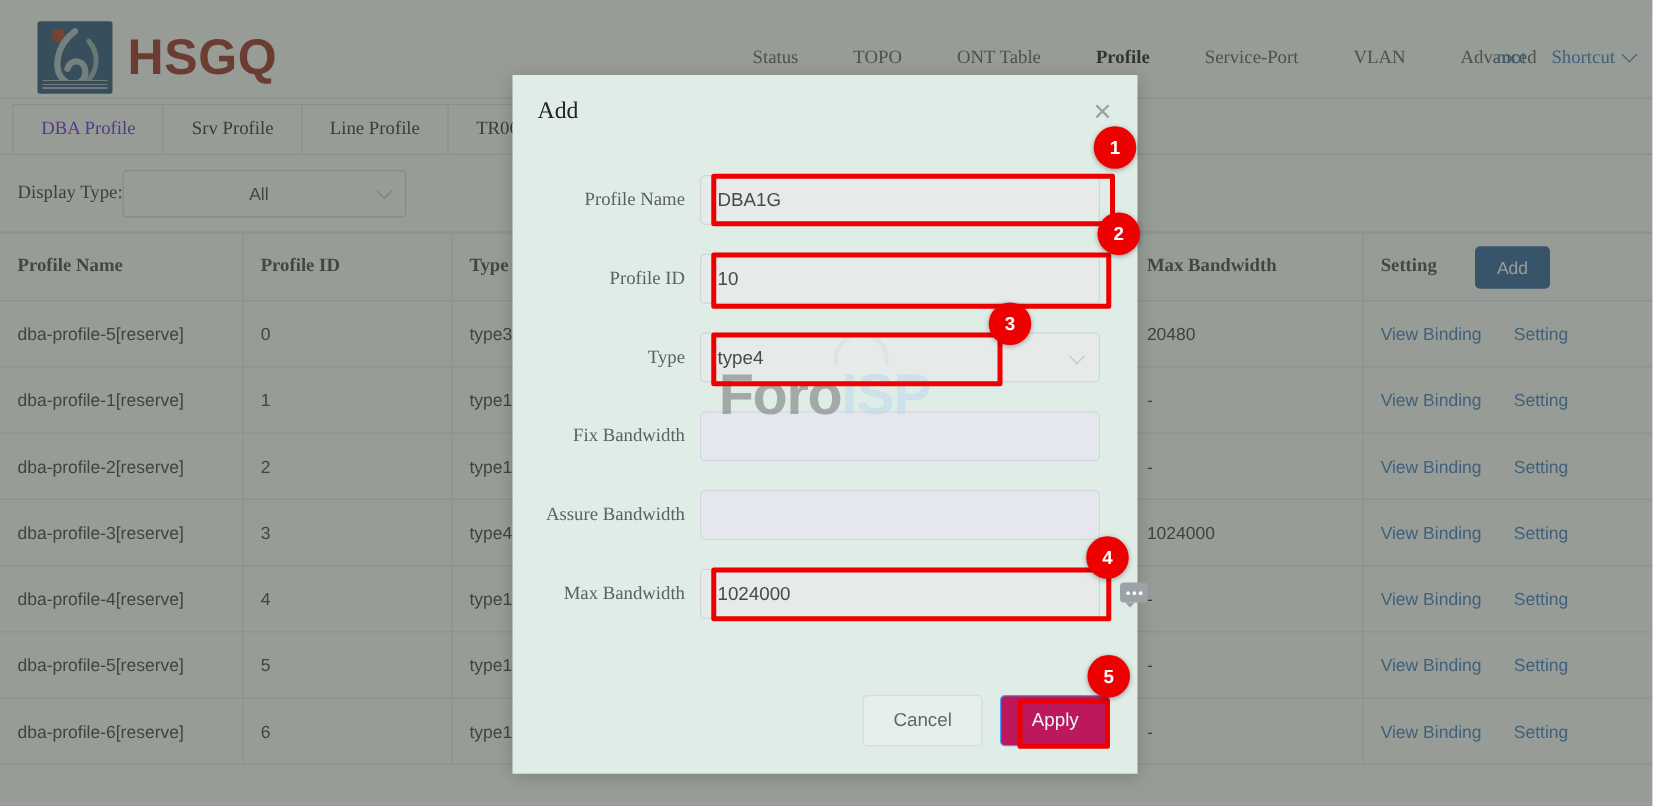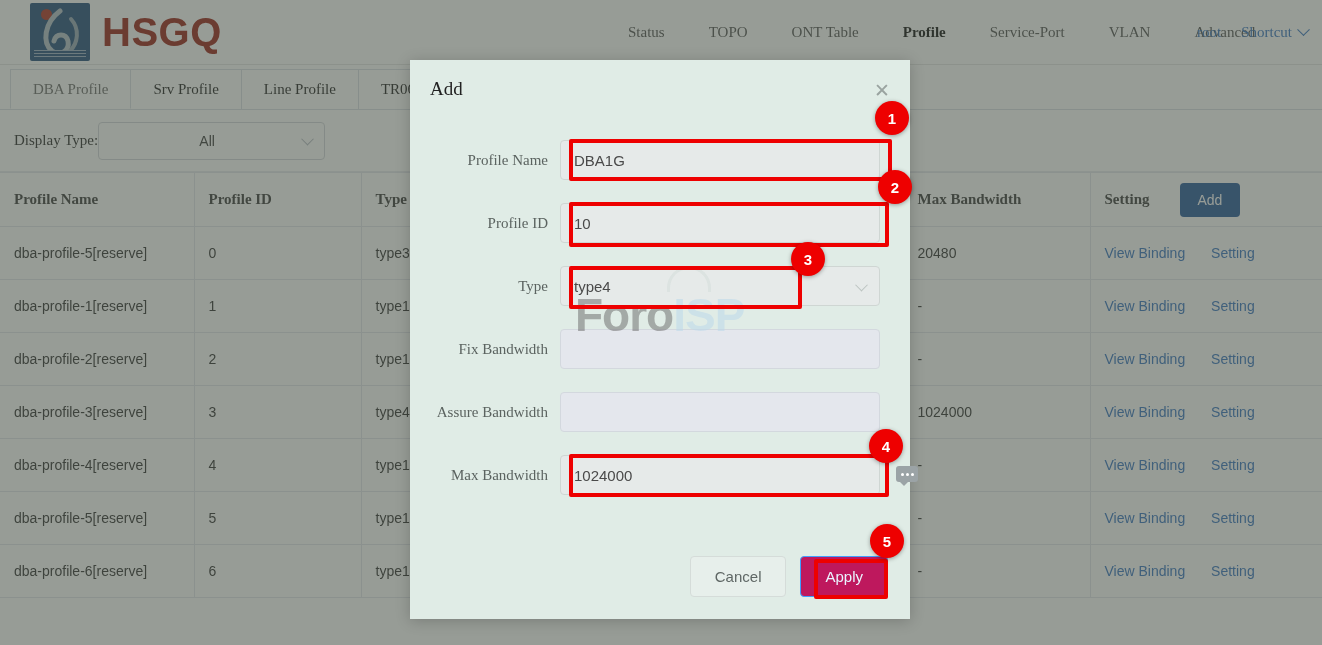"HSGQ" .page { margin-top: none -> 14px }
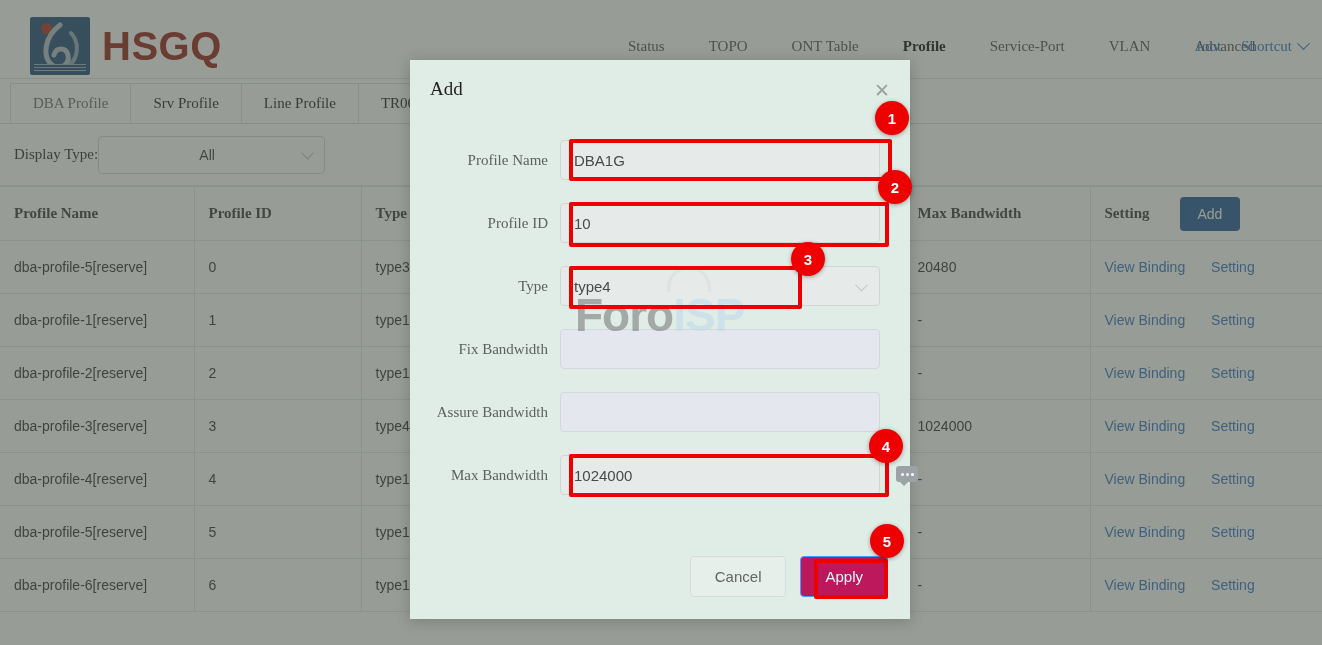"Status" .nav { left: 606px -> 580px }
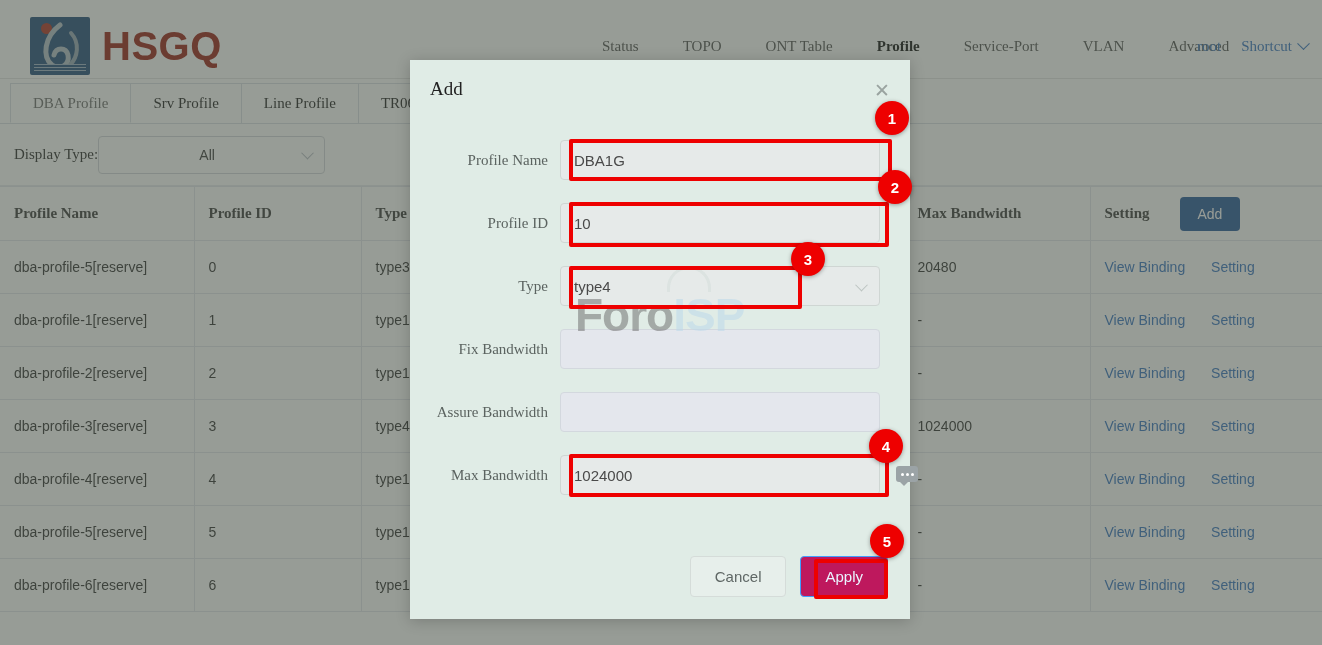"DBA Profile" .tab.active { color: #737373 -> #6d28d9 }
